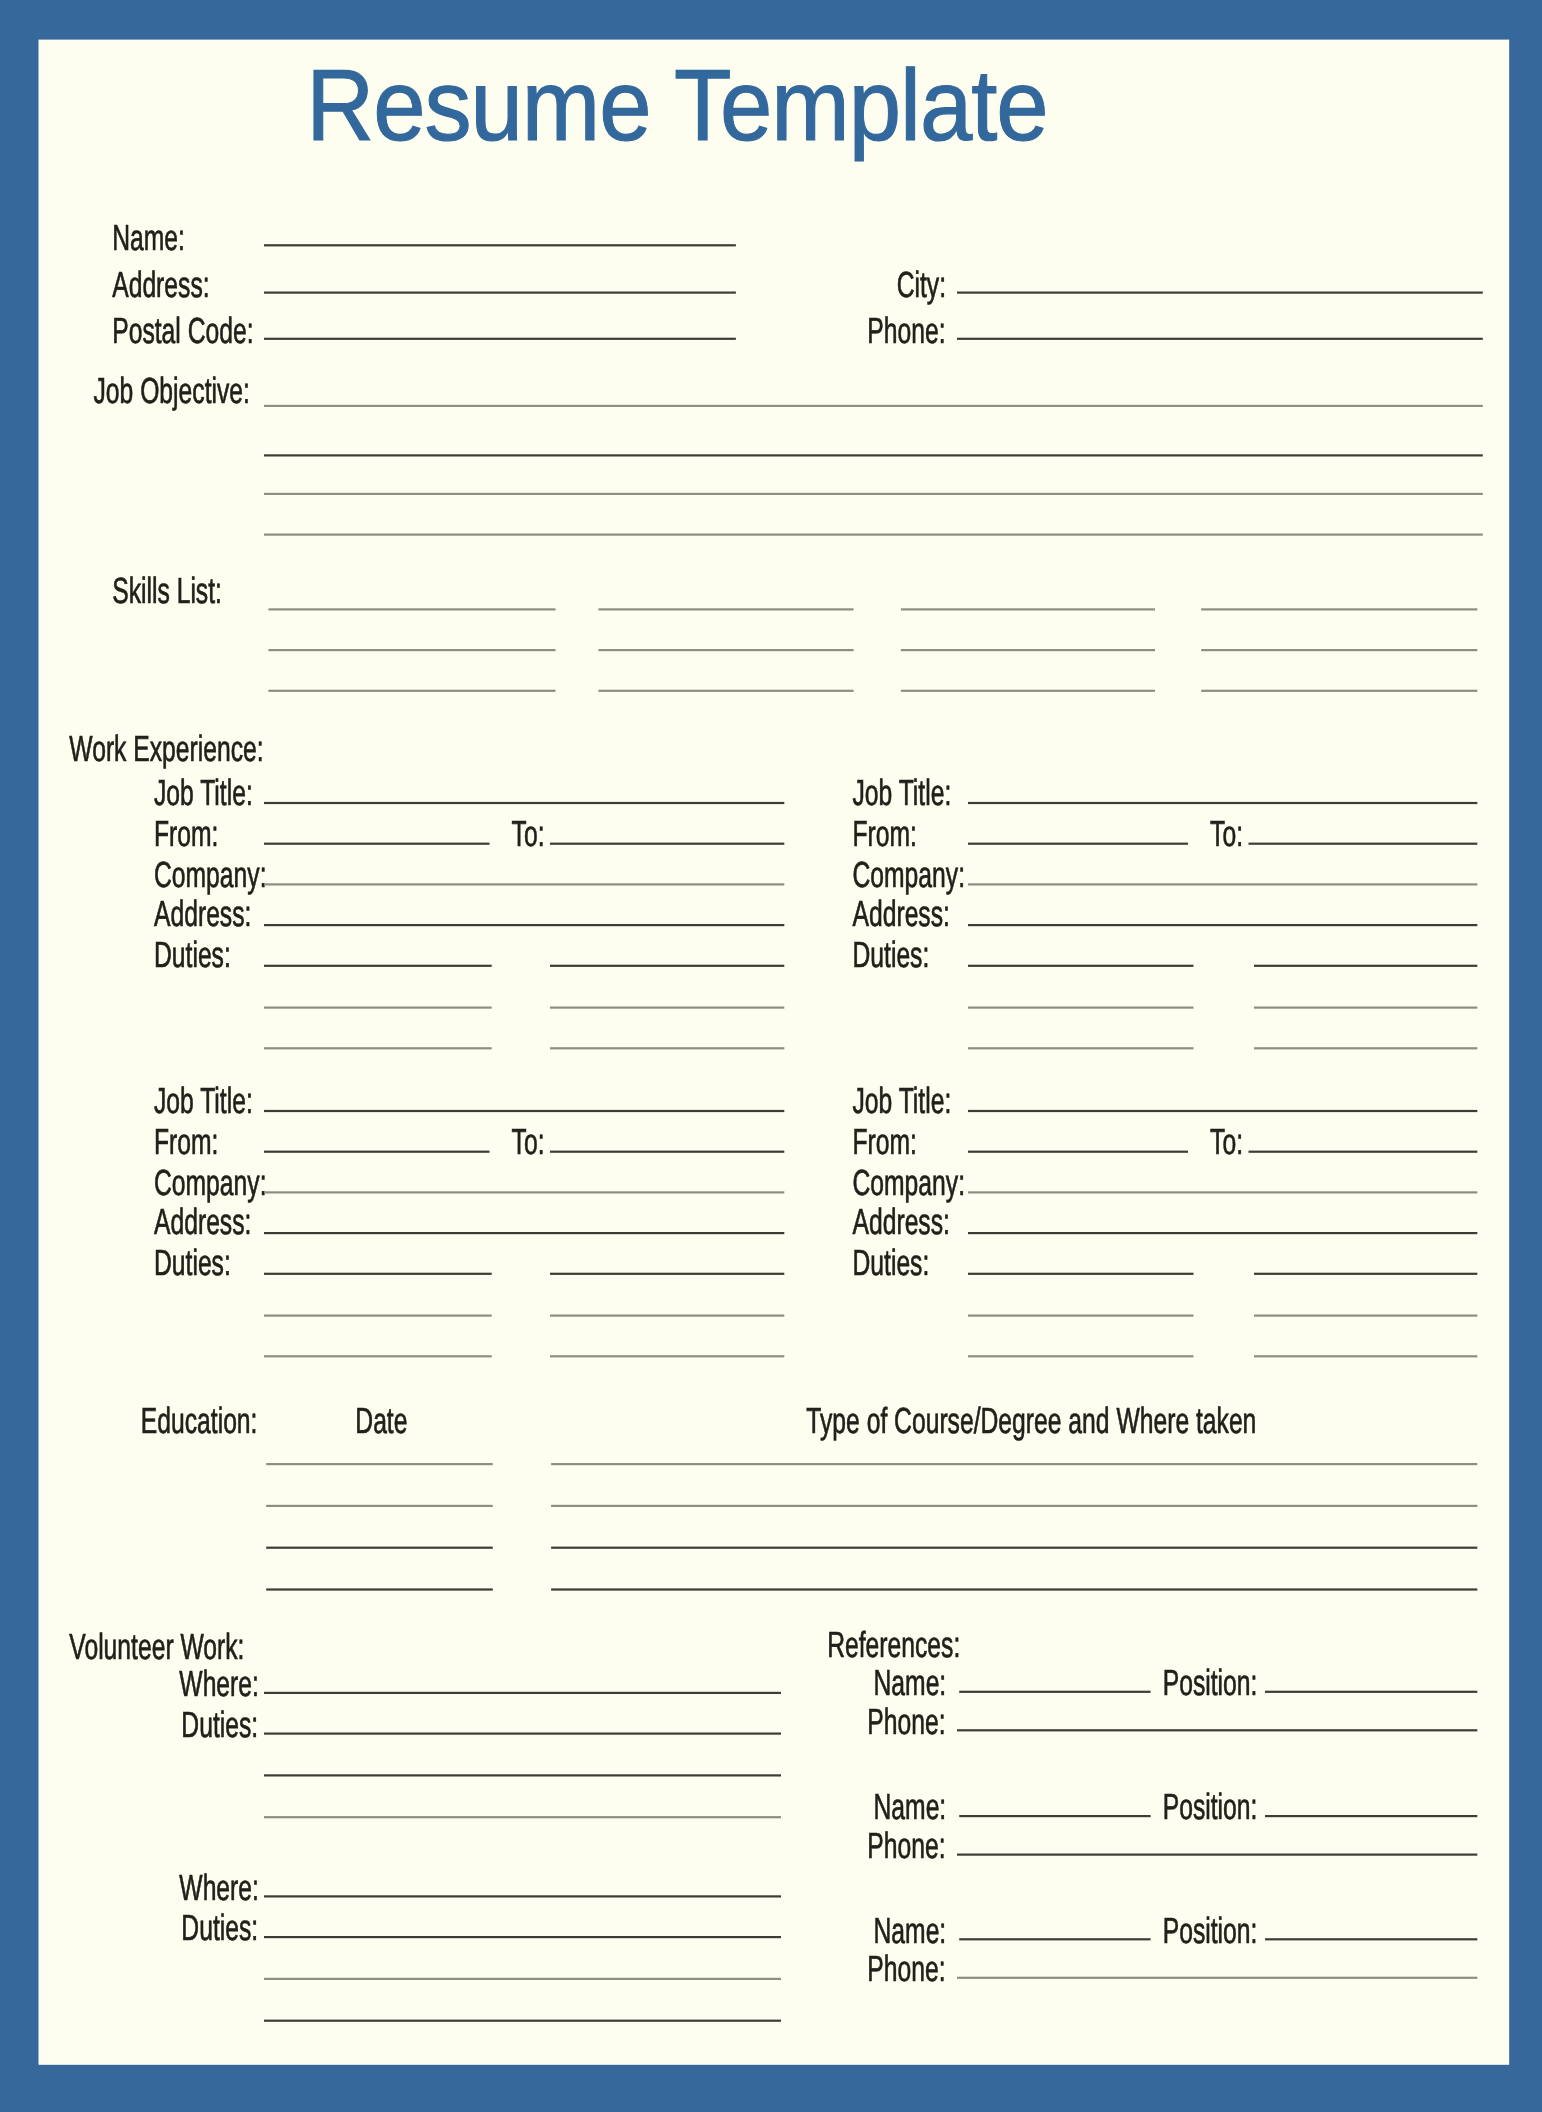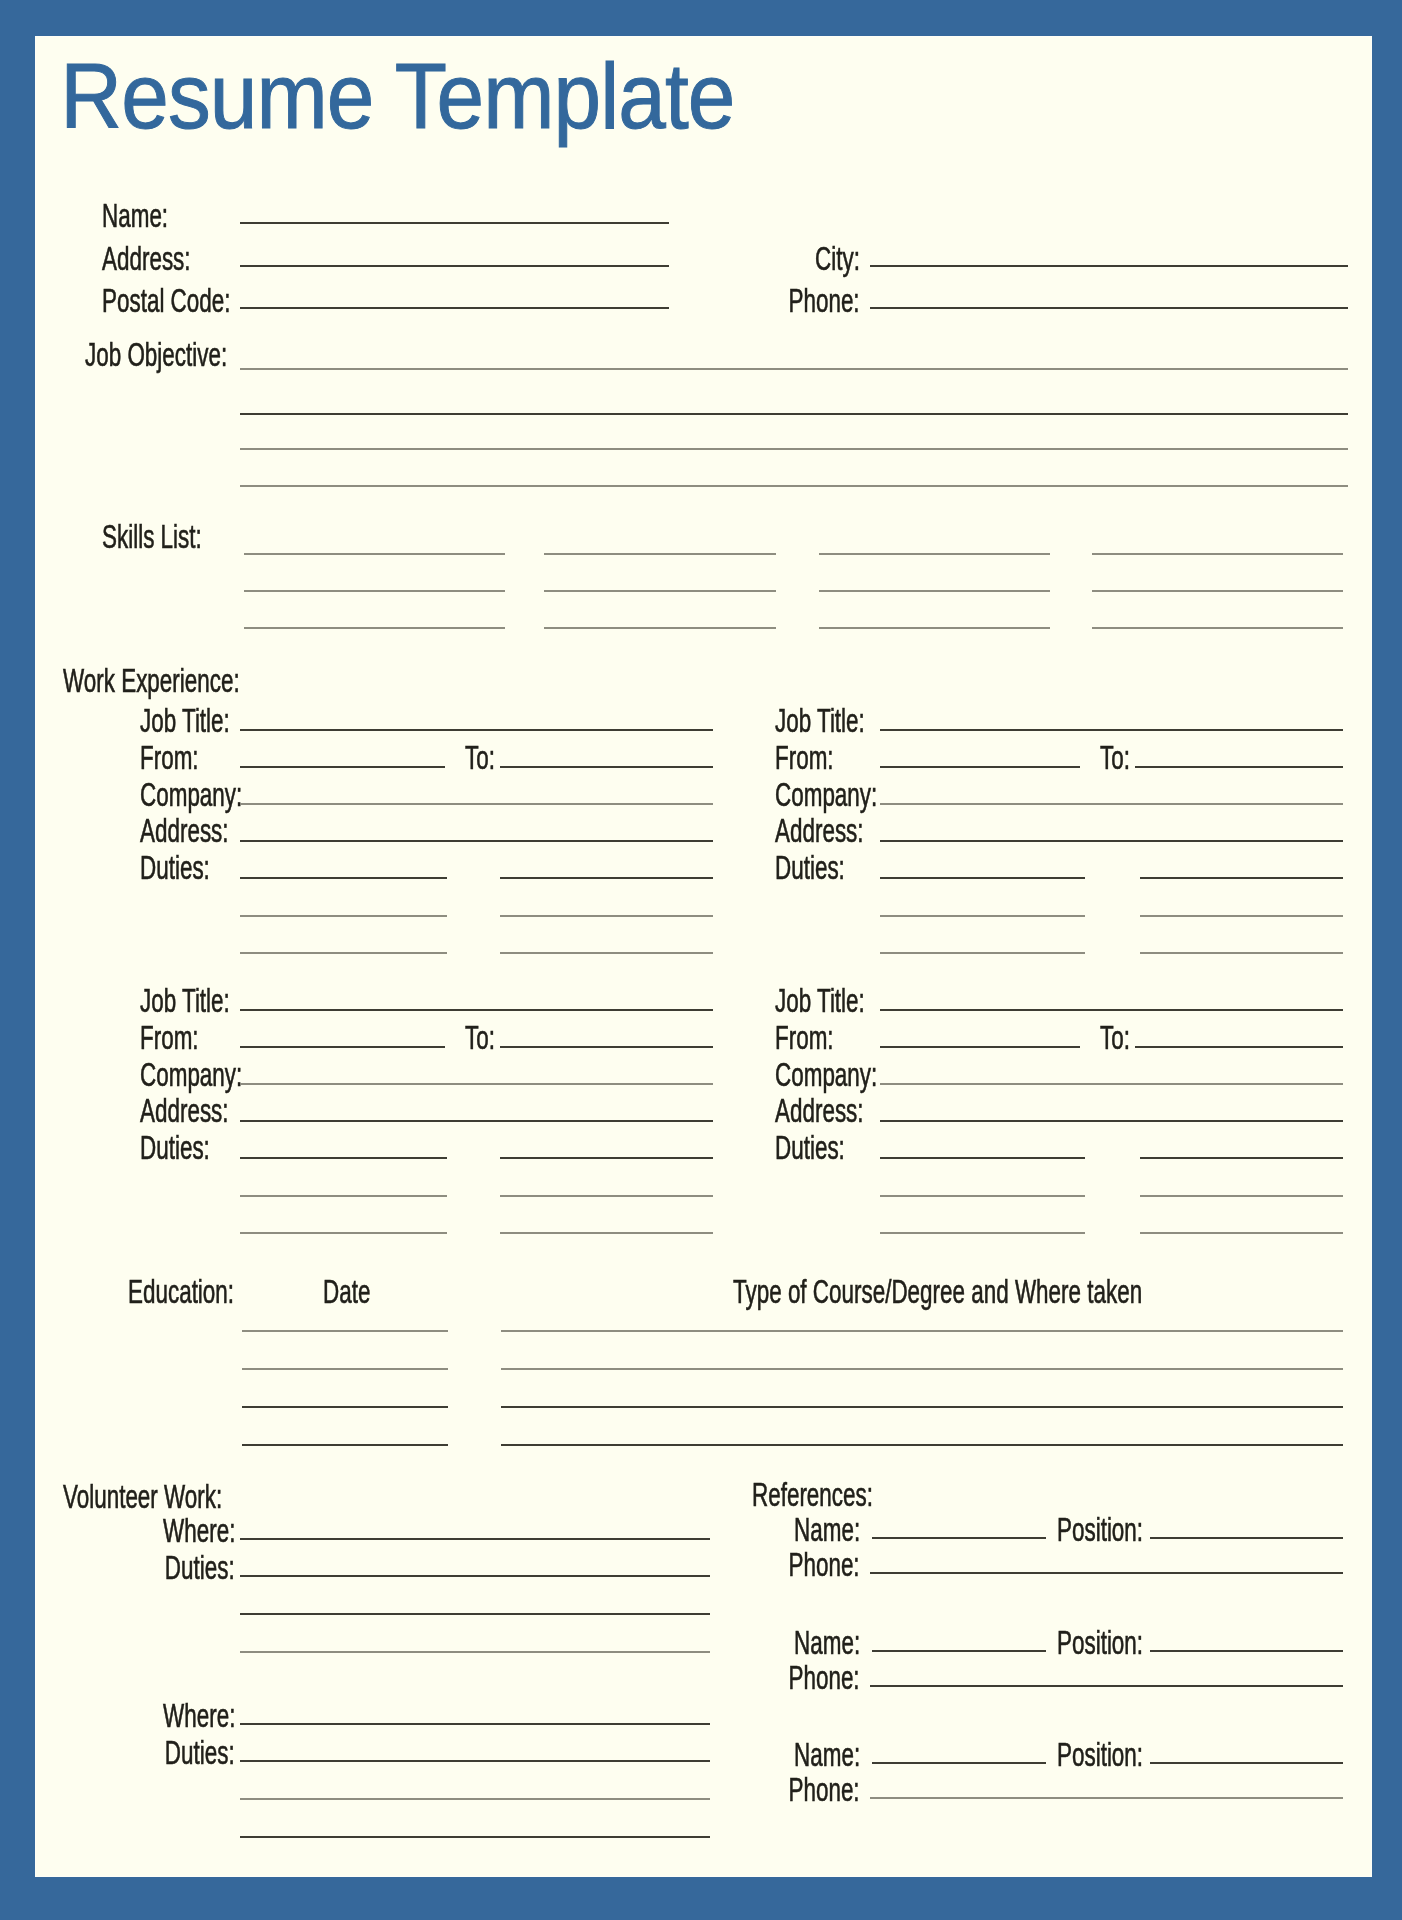"Resume Template" .title-wrap { text-align: left -> center }
